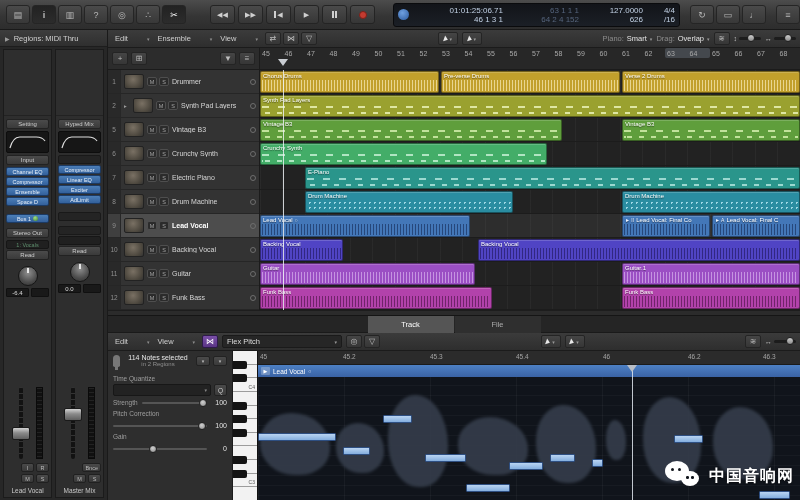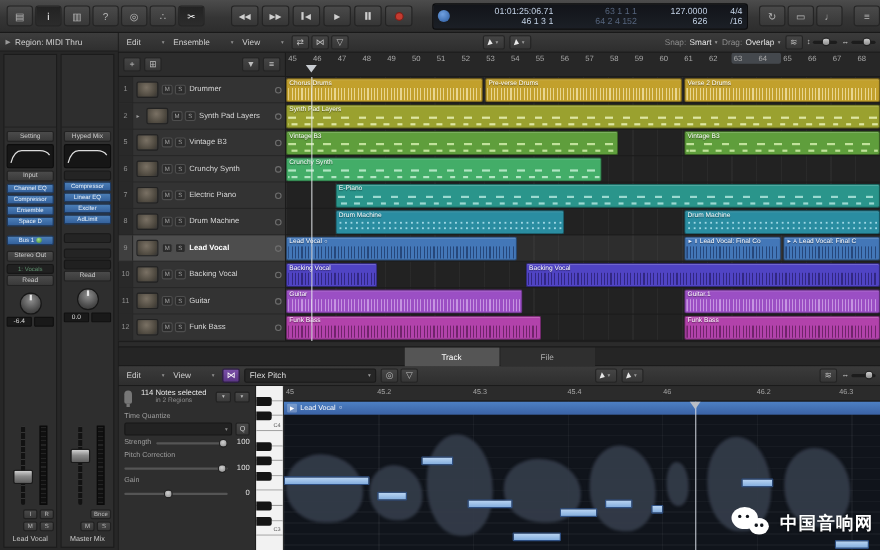"Region: MIDI Thru" span { text: Region -> Regions }
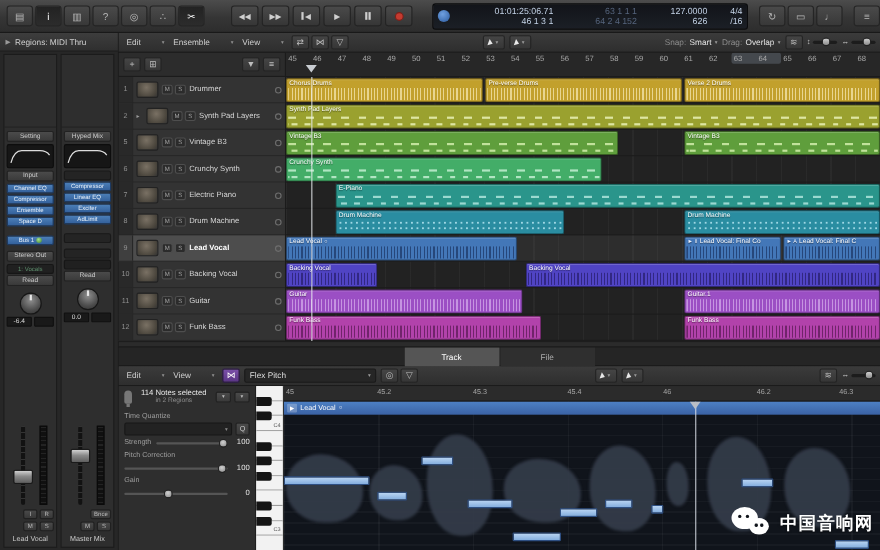"Snap:" span.k { text: Snap -> Piano }
